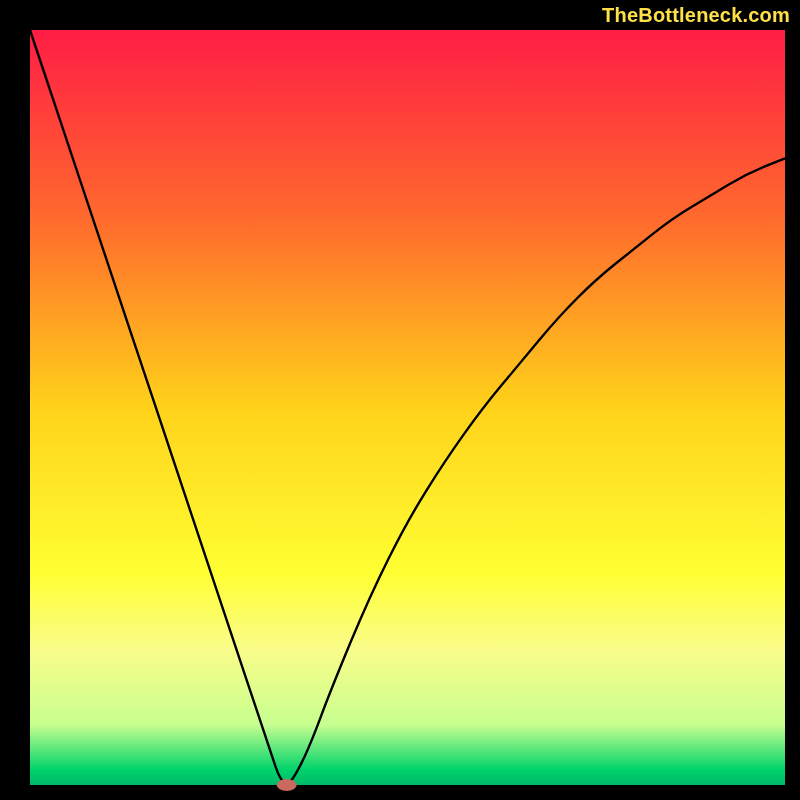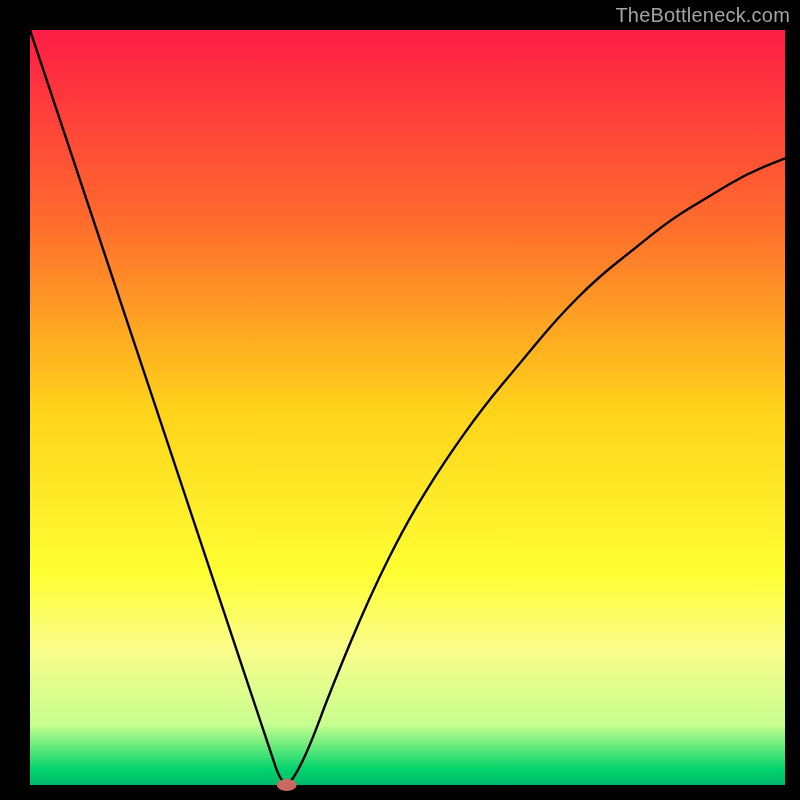"TheBottleneck.com" .watermark { color: #a3a3a3 -> #fde047; font-weight: 400 -> 700 }
